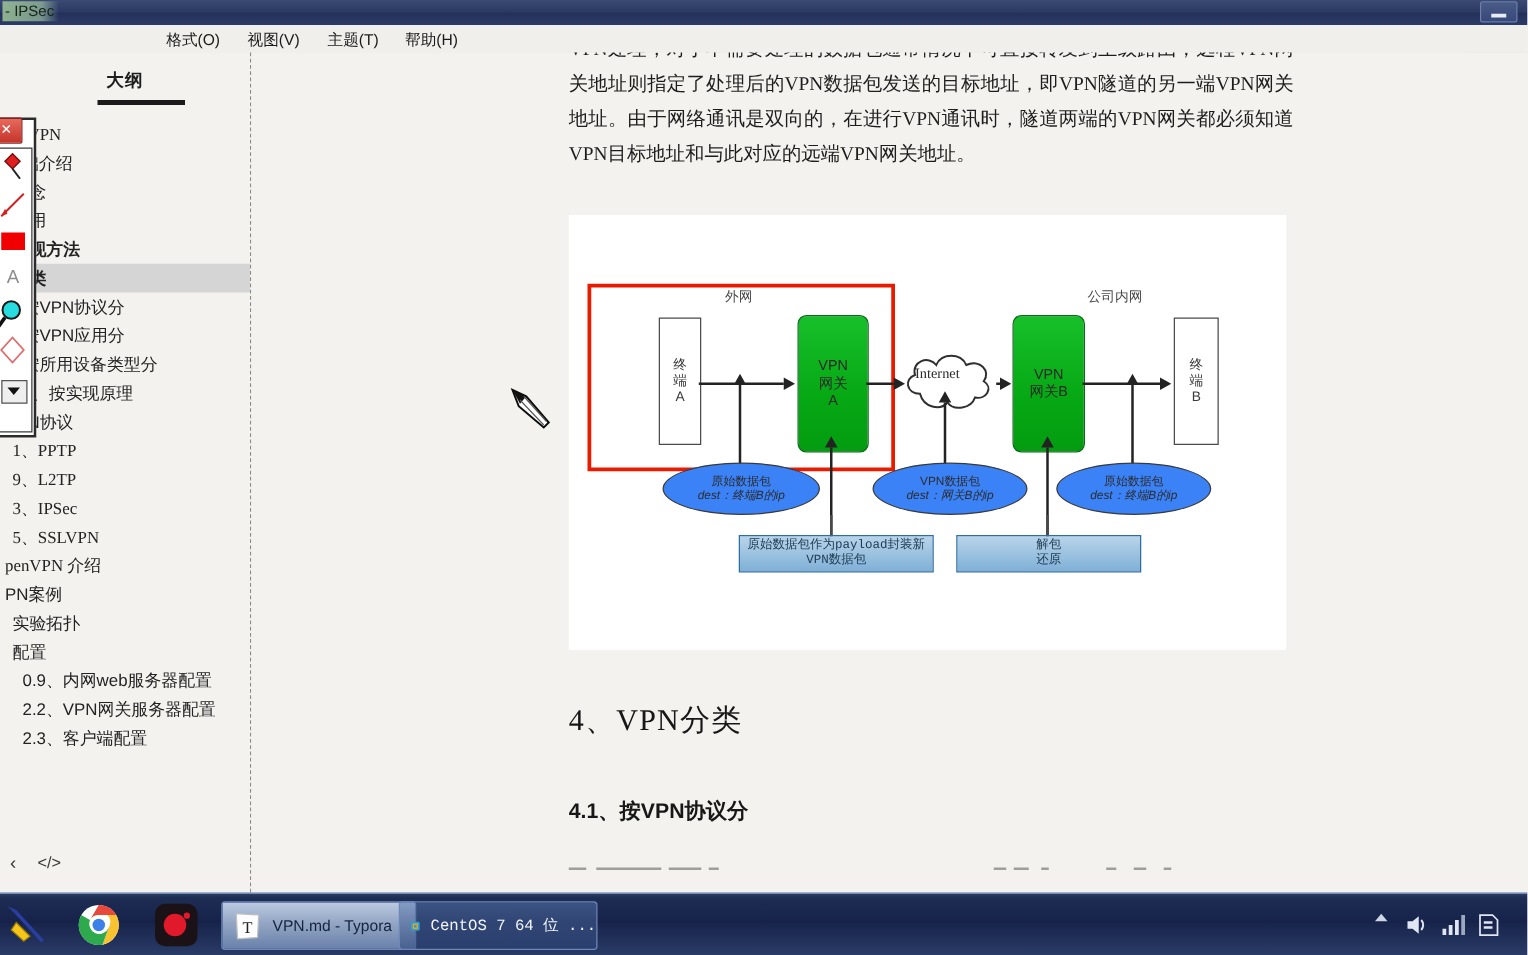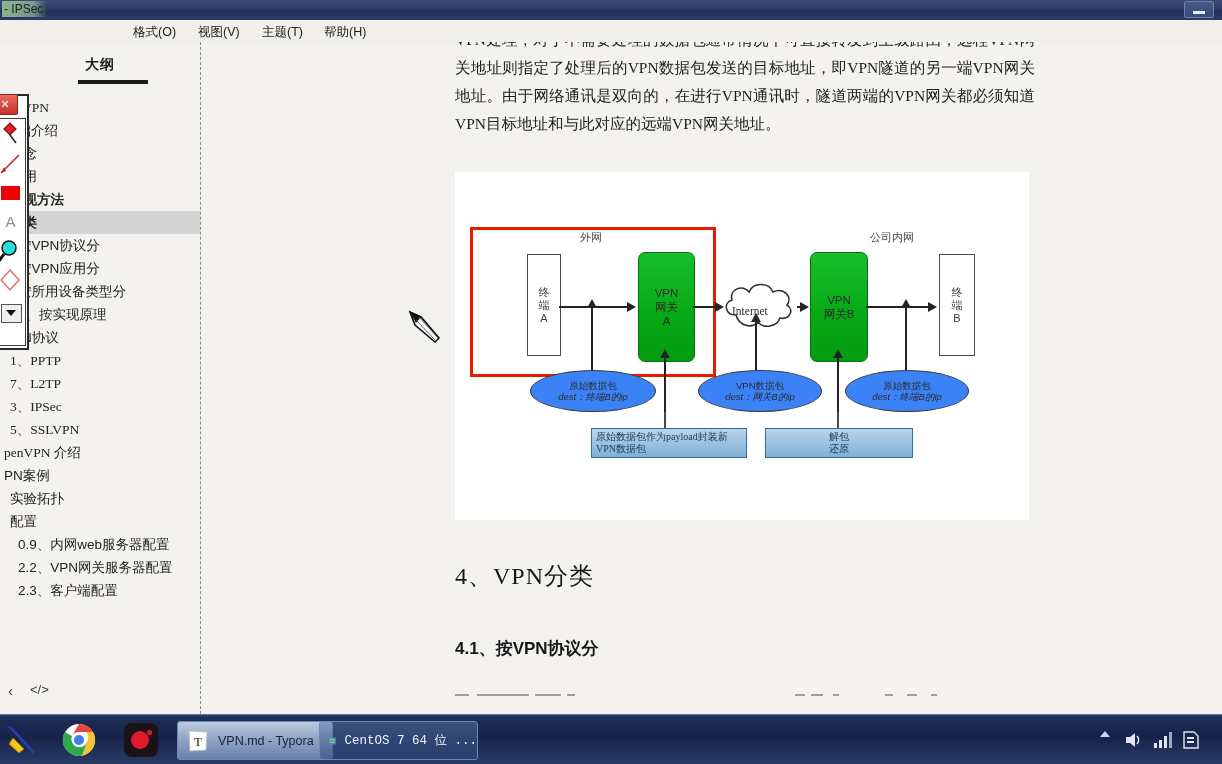"Internet" div.cloudtxt { top: 133px -> 121px }
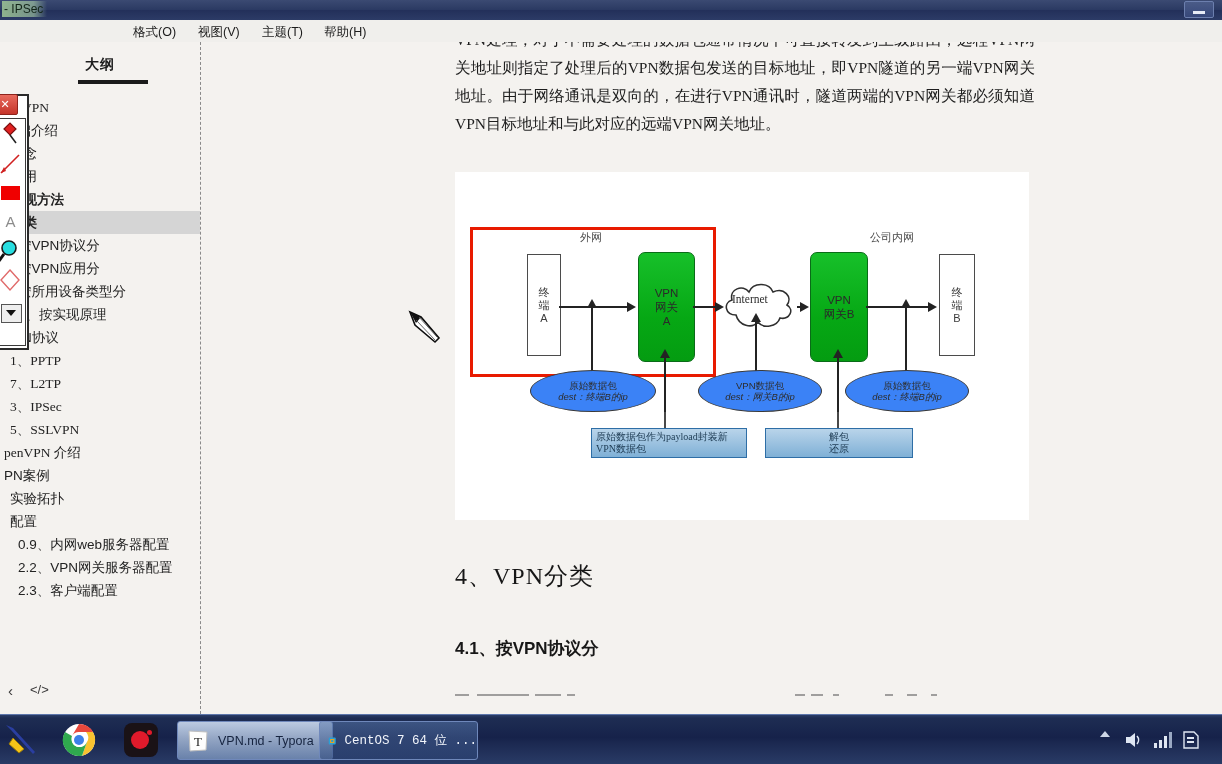"7、L2TP" div.ol-item { text: 7 -> 9 }
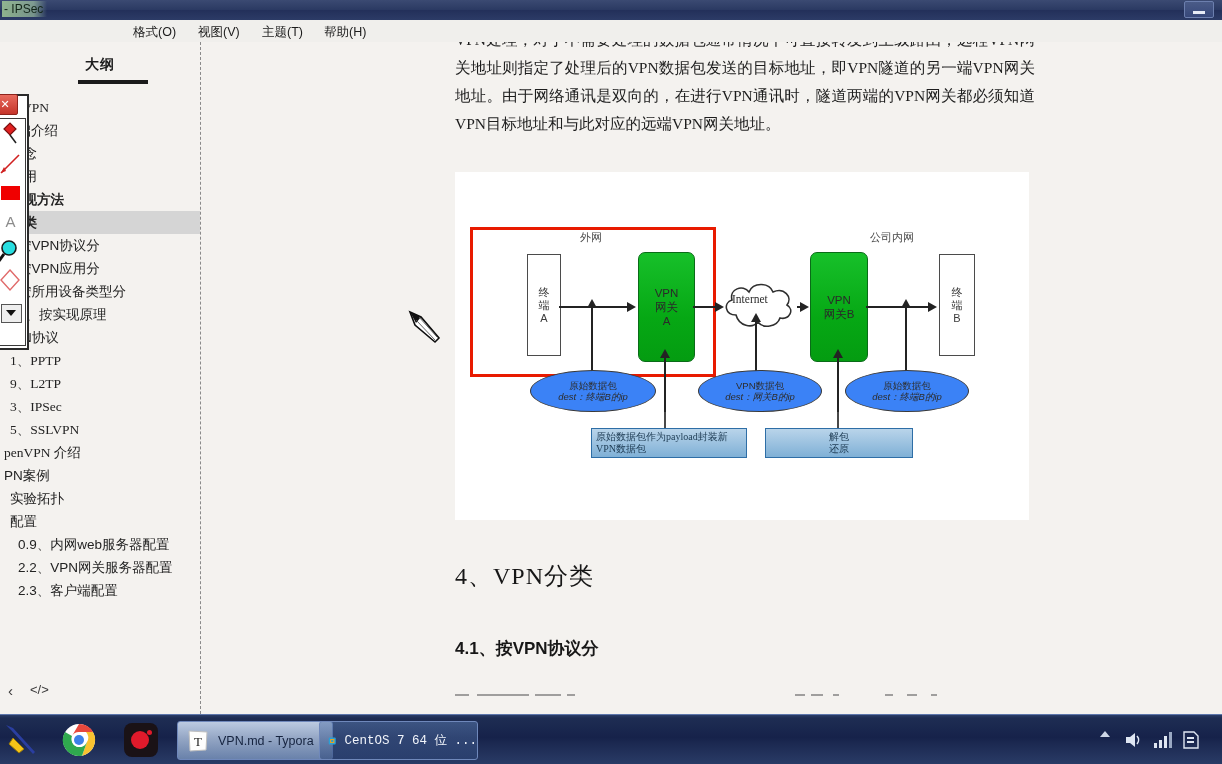"原始数据包作为payload封装新VPN数据包" .bluebox { font-family: Liberation Serif, serif -> Liberation Mono, monospace; text-align: left -> center }
